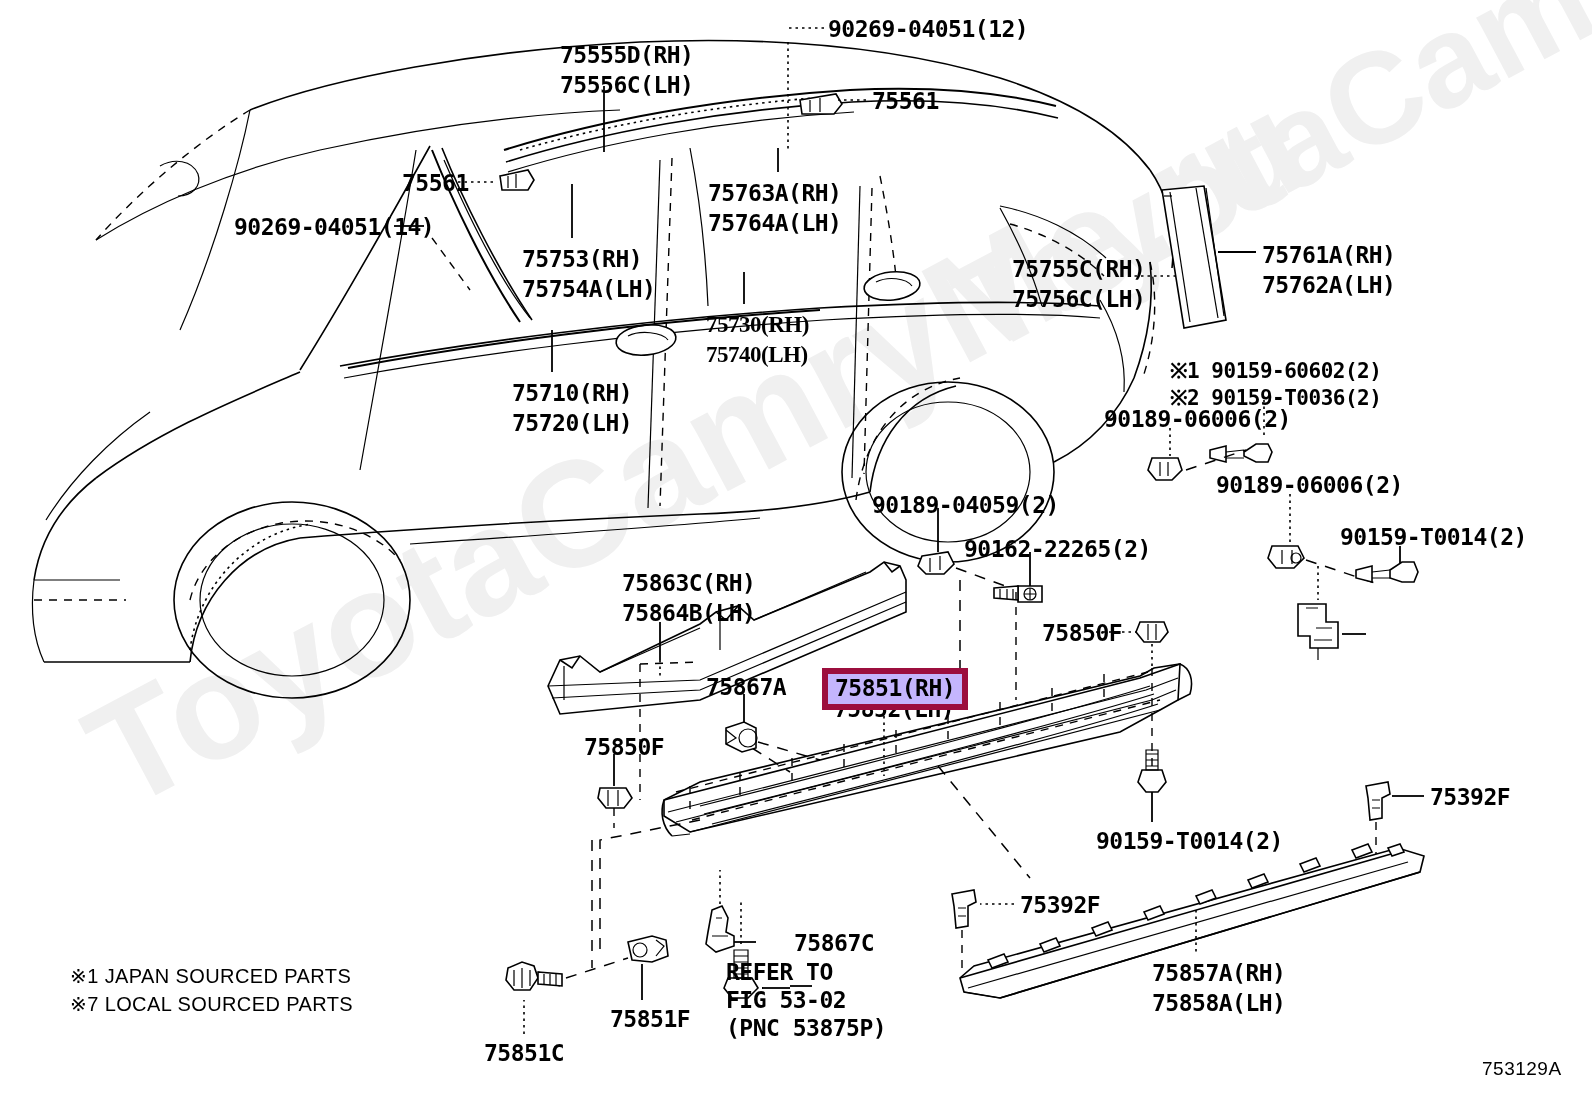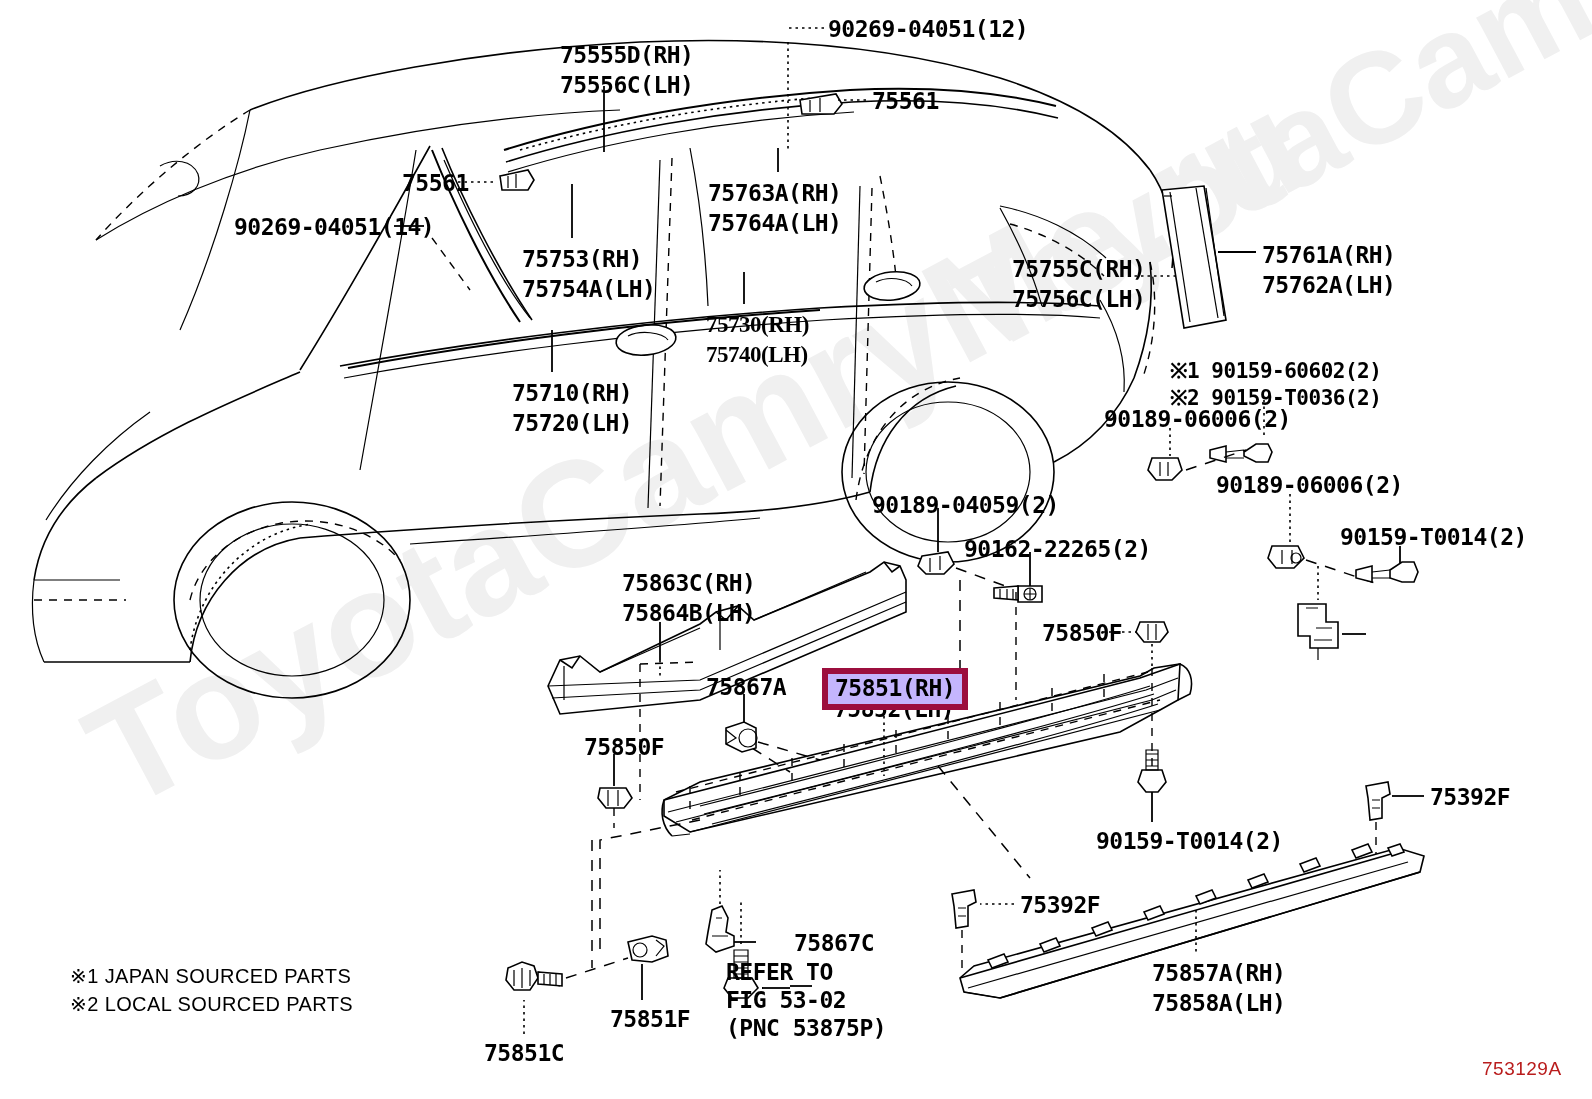"※2 LOCAL SOURCED PARTS" div.legend { text: 2 -> 7 }
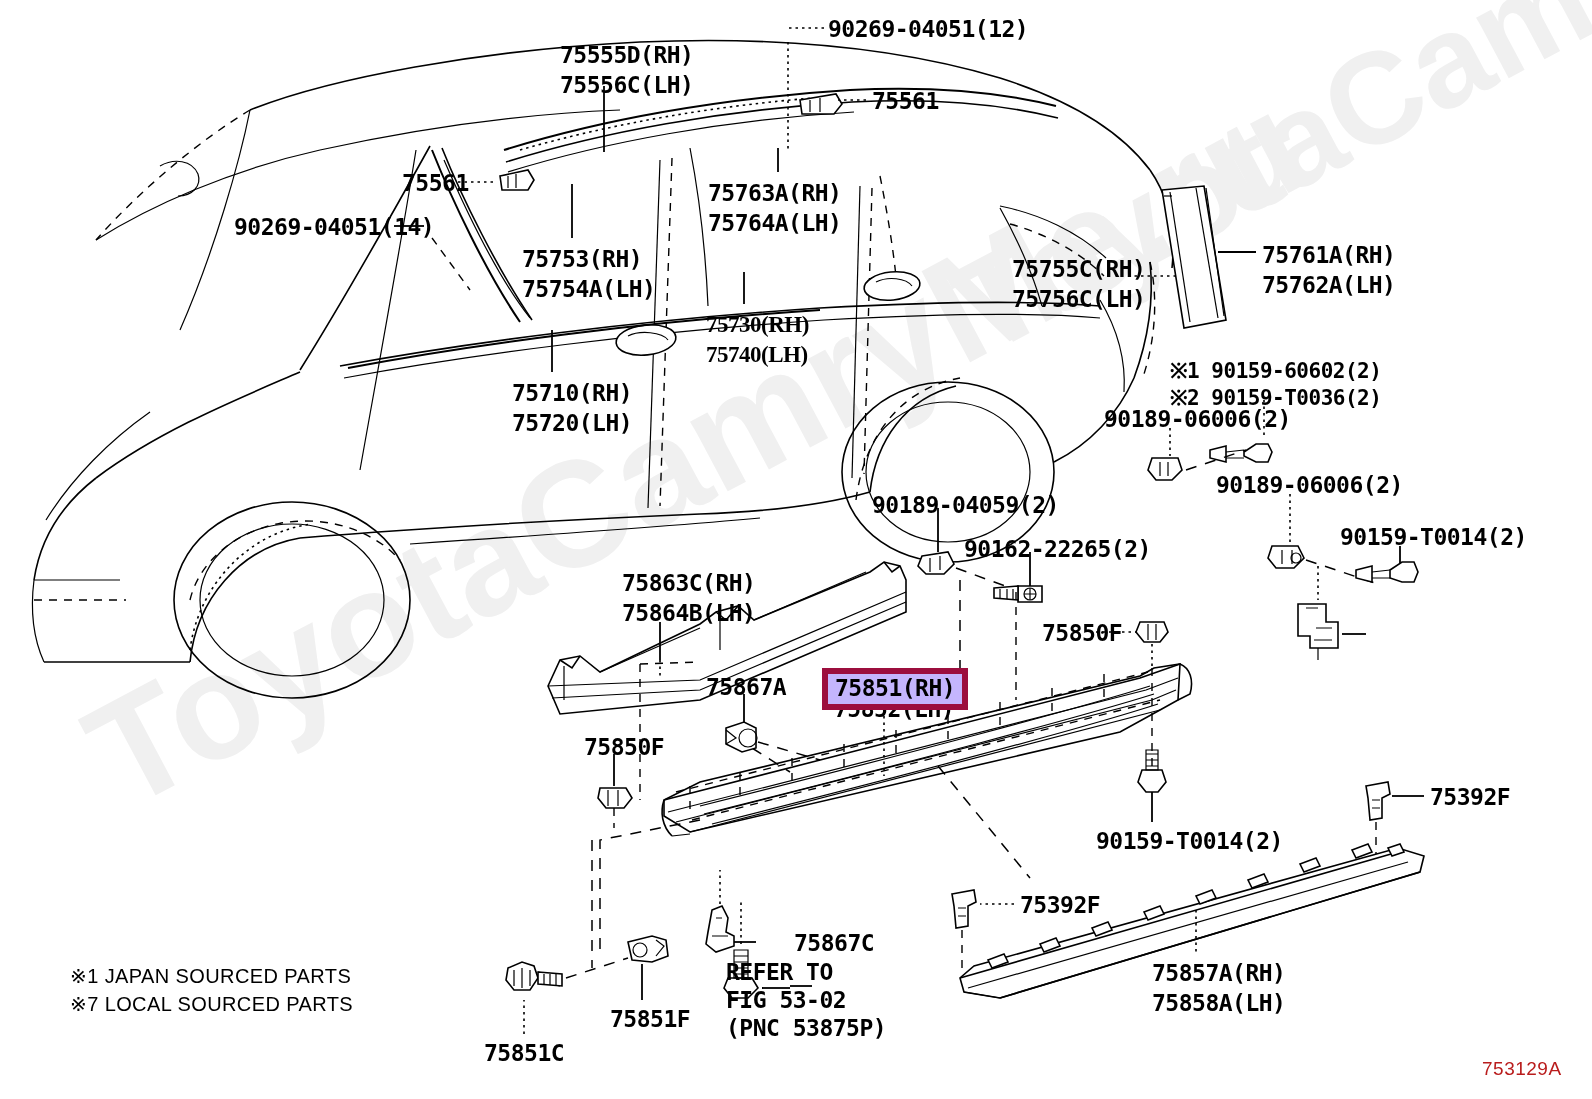"753129A" .figno { color: #b91c1c -> #000000 }
